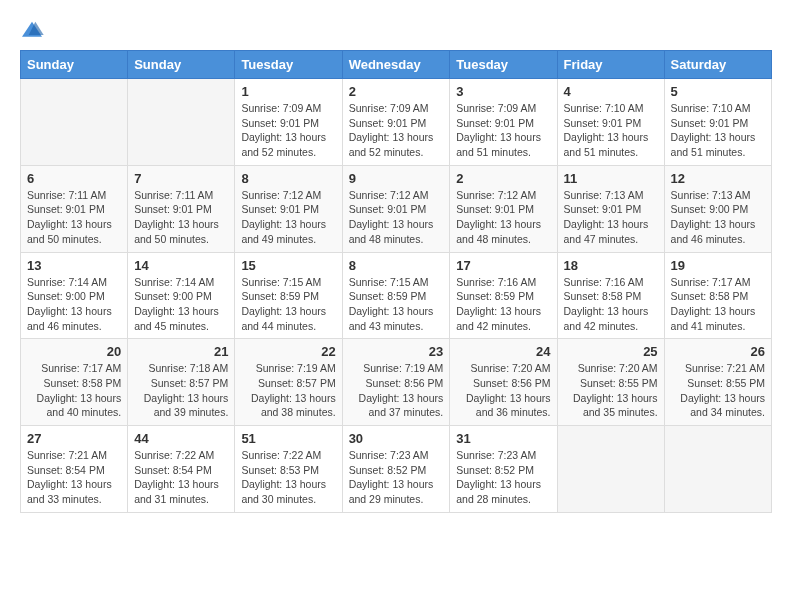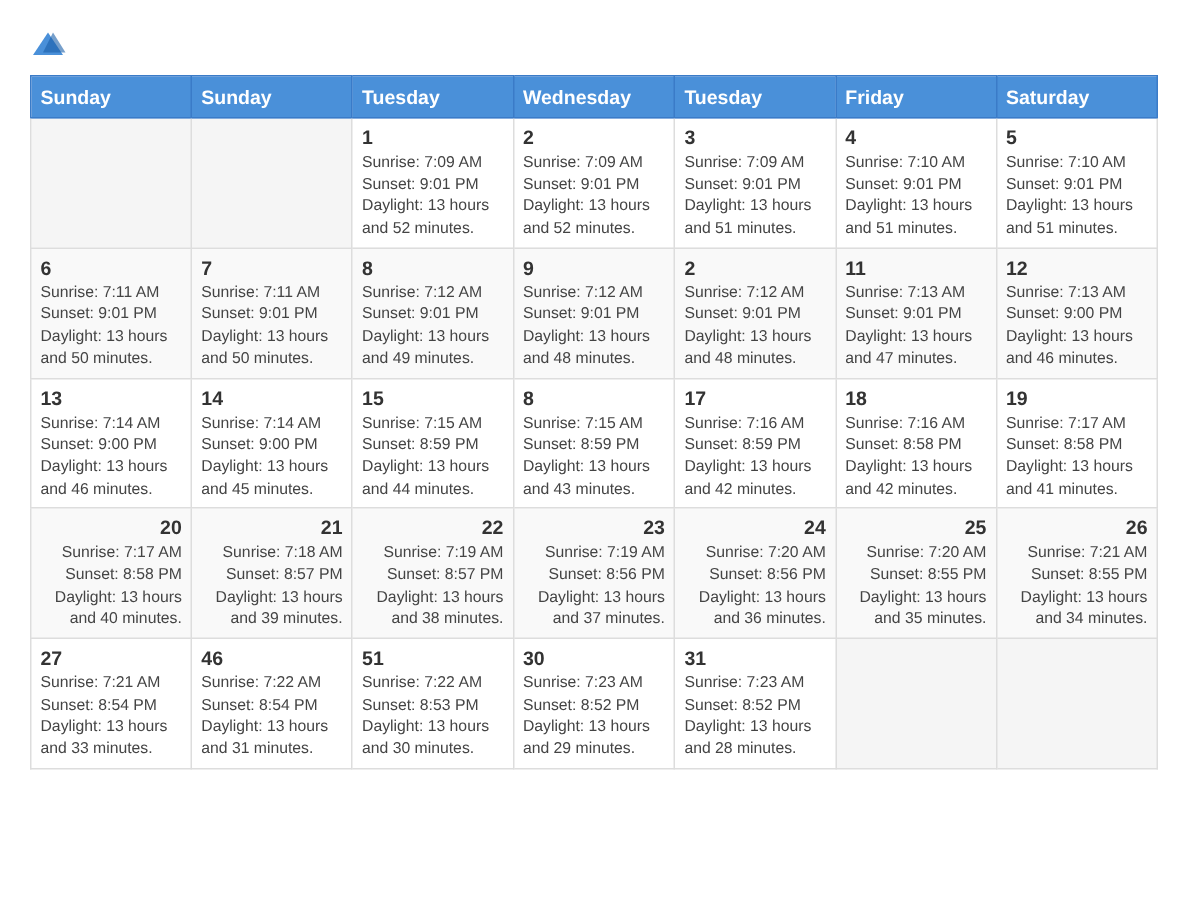"46" span.day-number { text: 46 -> 44 }
